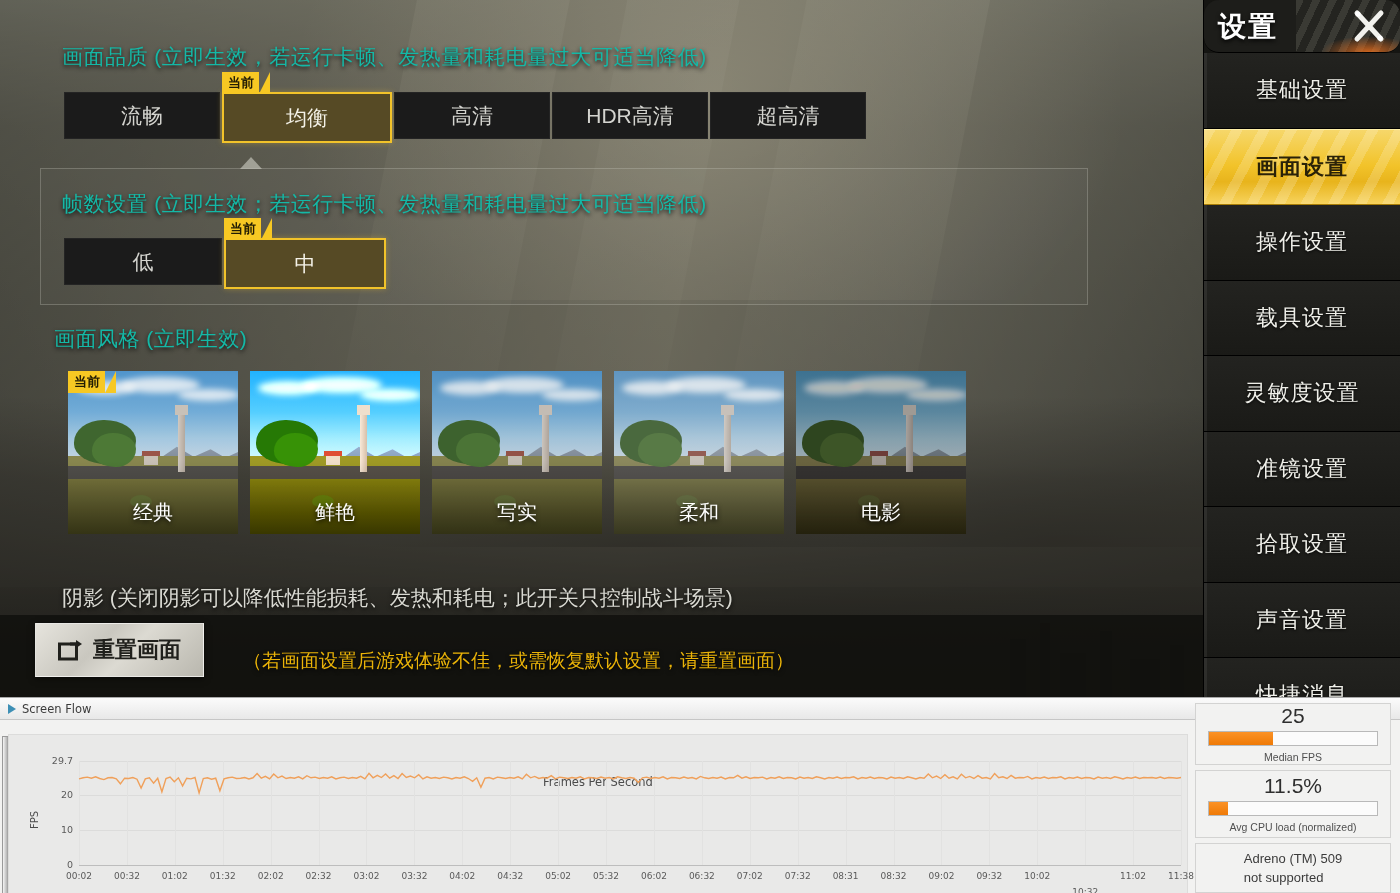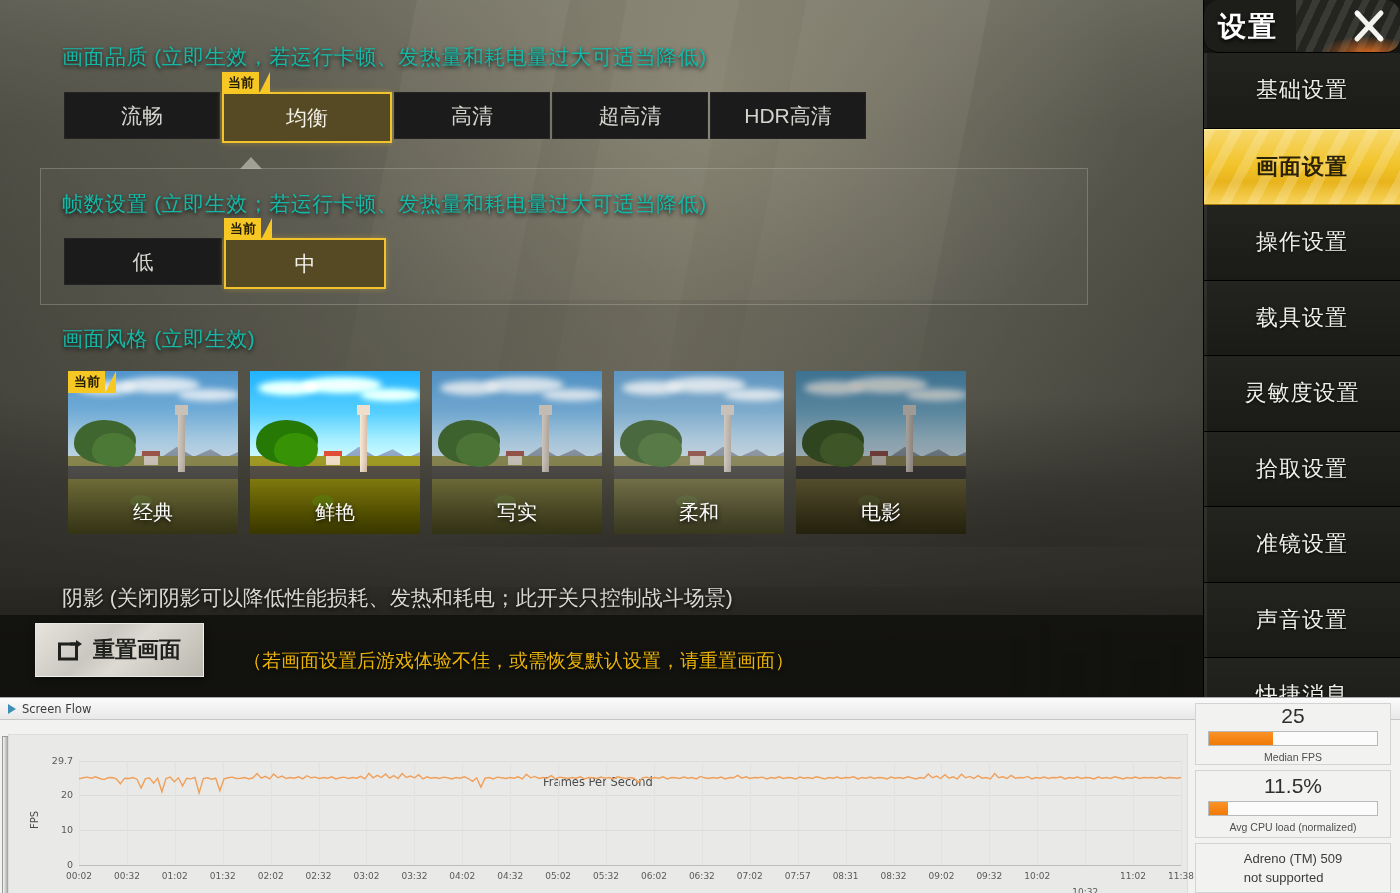"超高清" div.opt { order: before "HDR高清" -> after "HDR高清" }
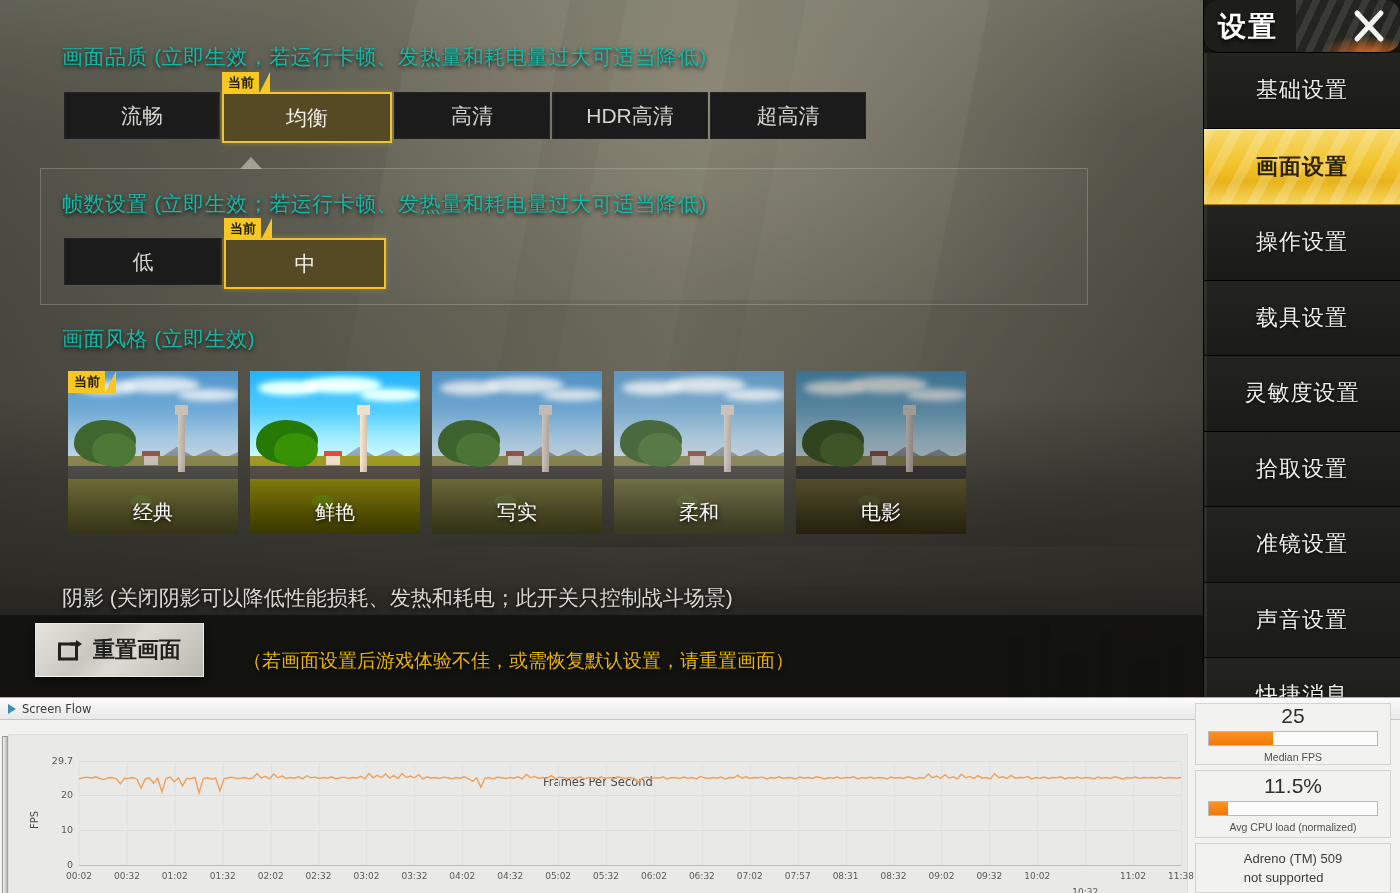"画面风格 (立即生效)" div.sect-title { left: 62px -> 54px }
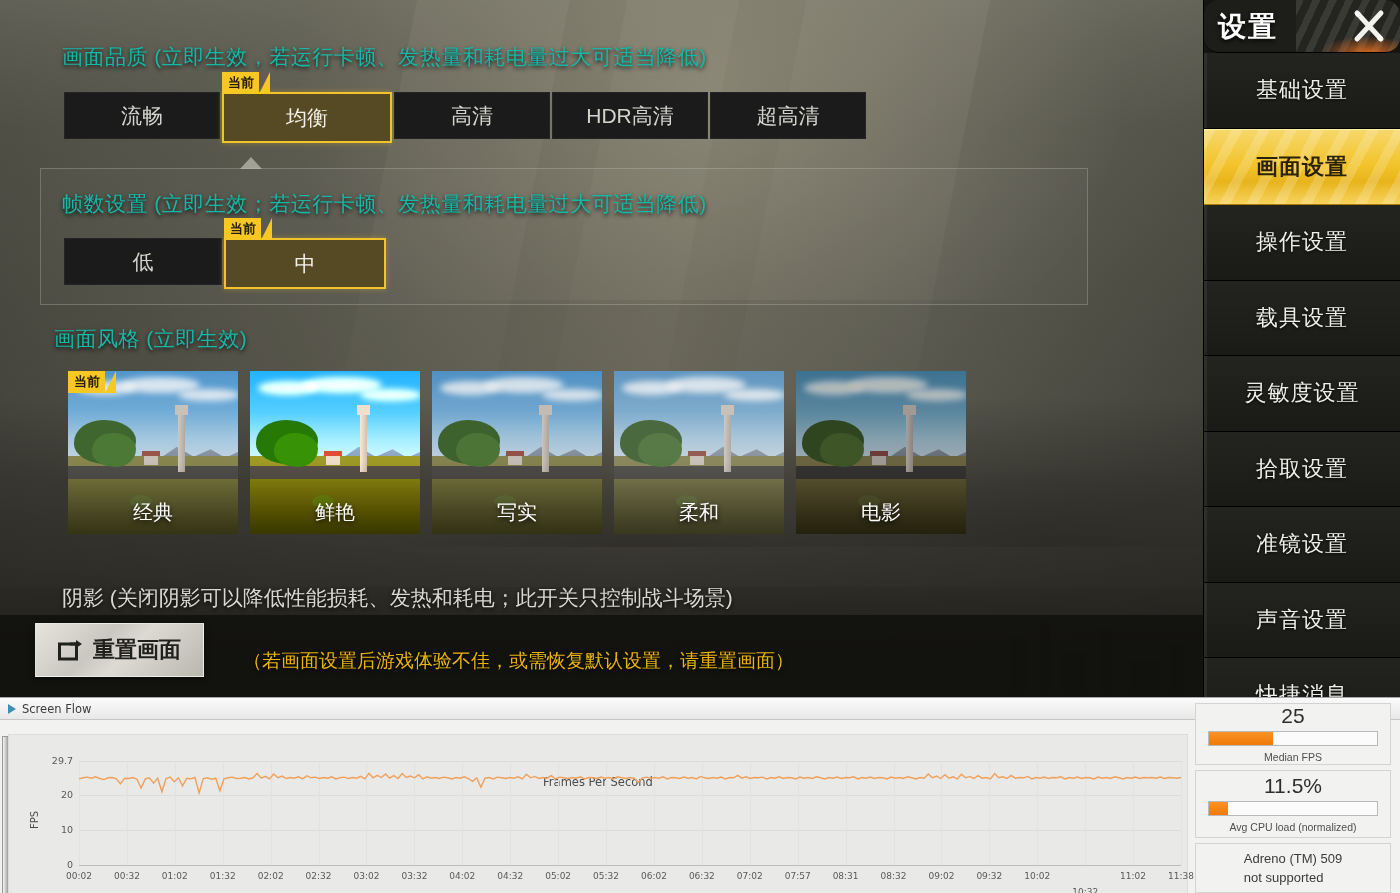"拾取设置" div.sb-item { order: before "准镜设置" -> after "准镜设置" }
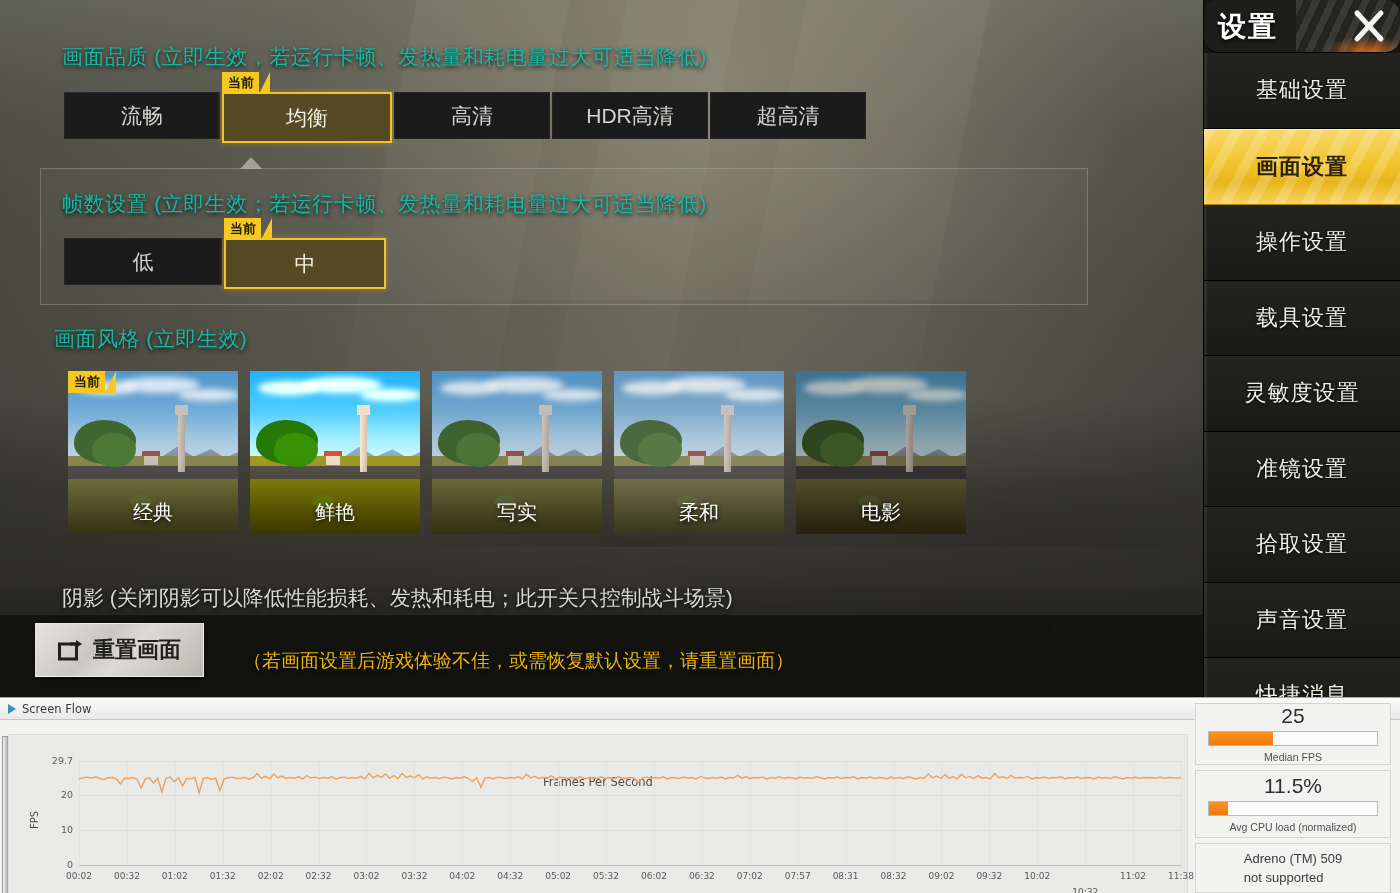"07:57" div.xtick { text: 07:57 -> 07:32 }
